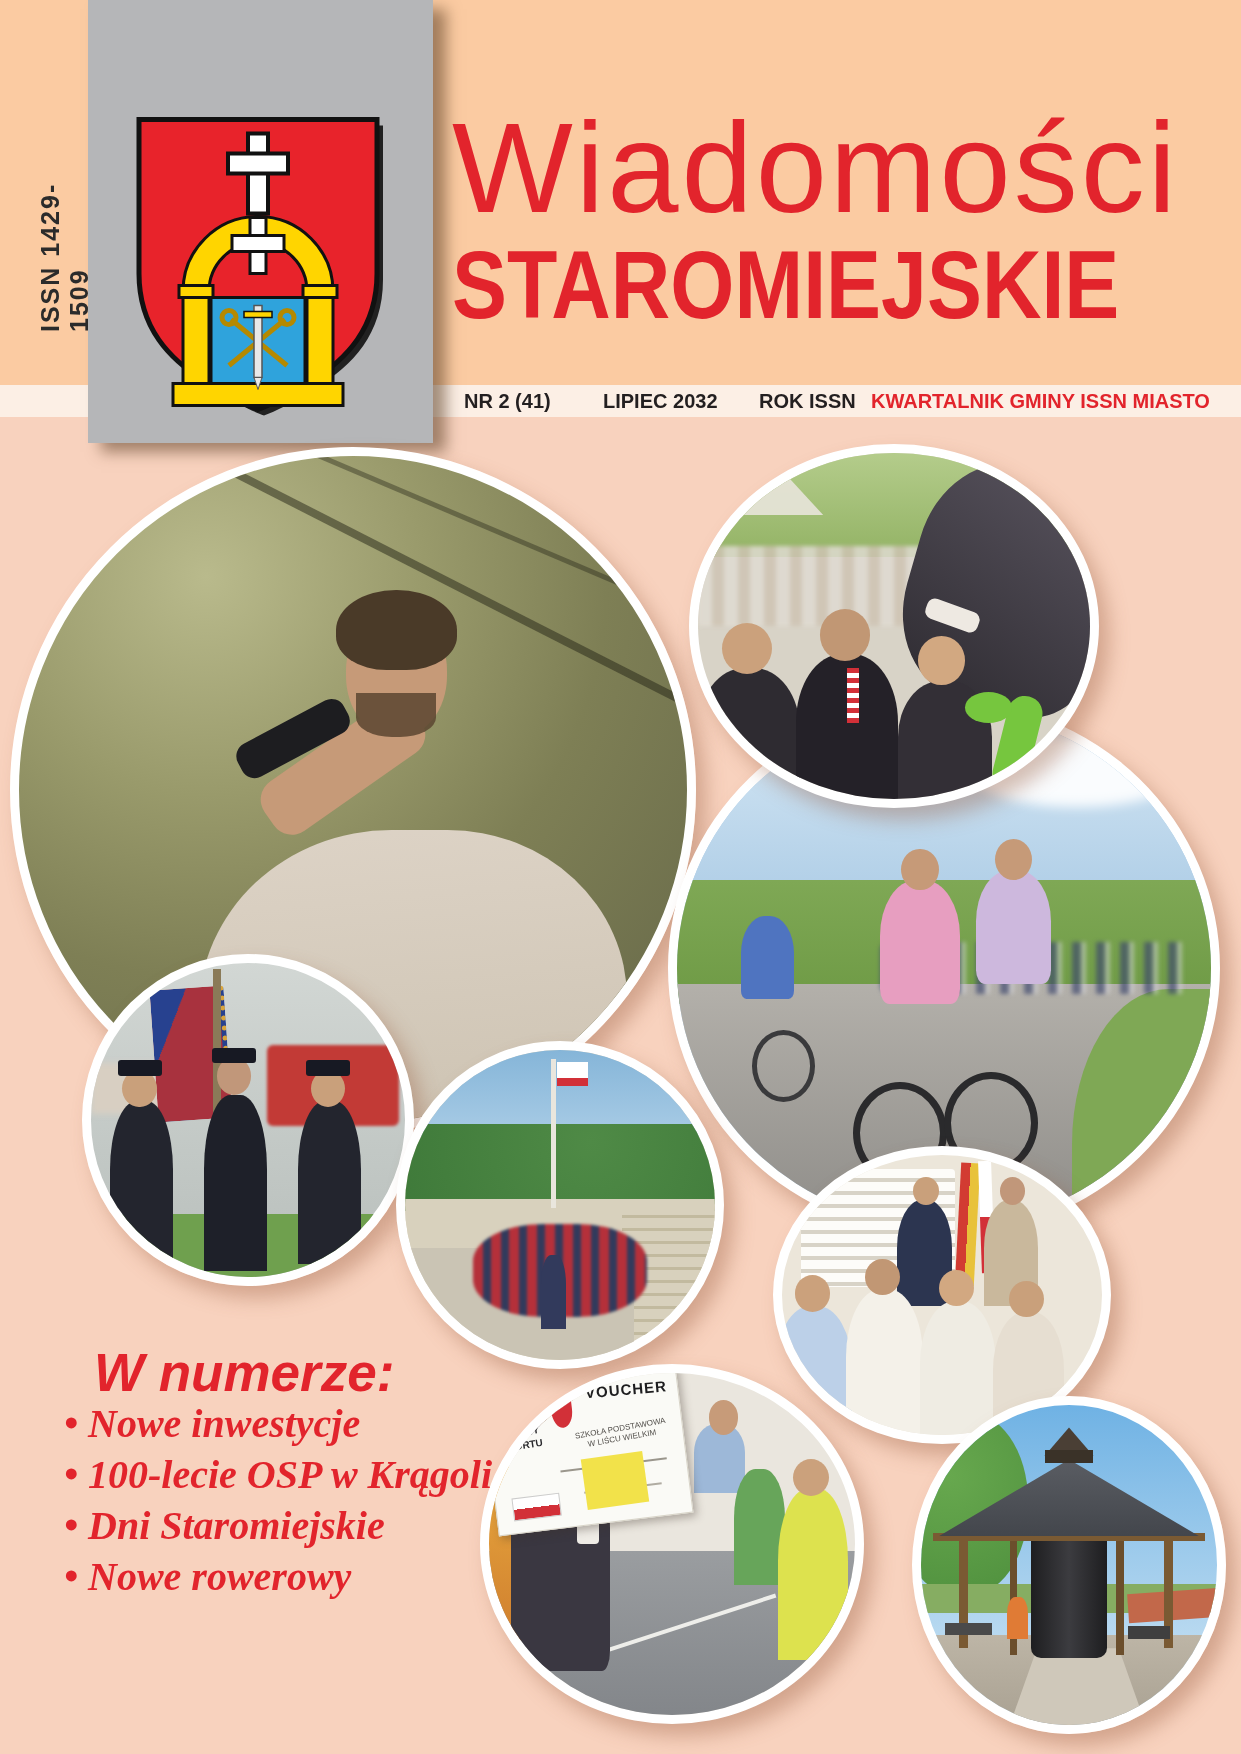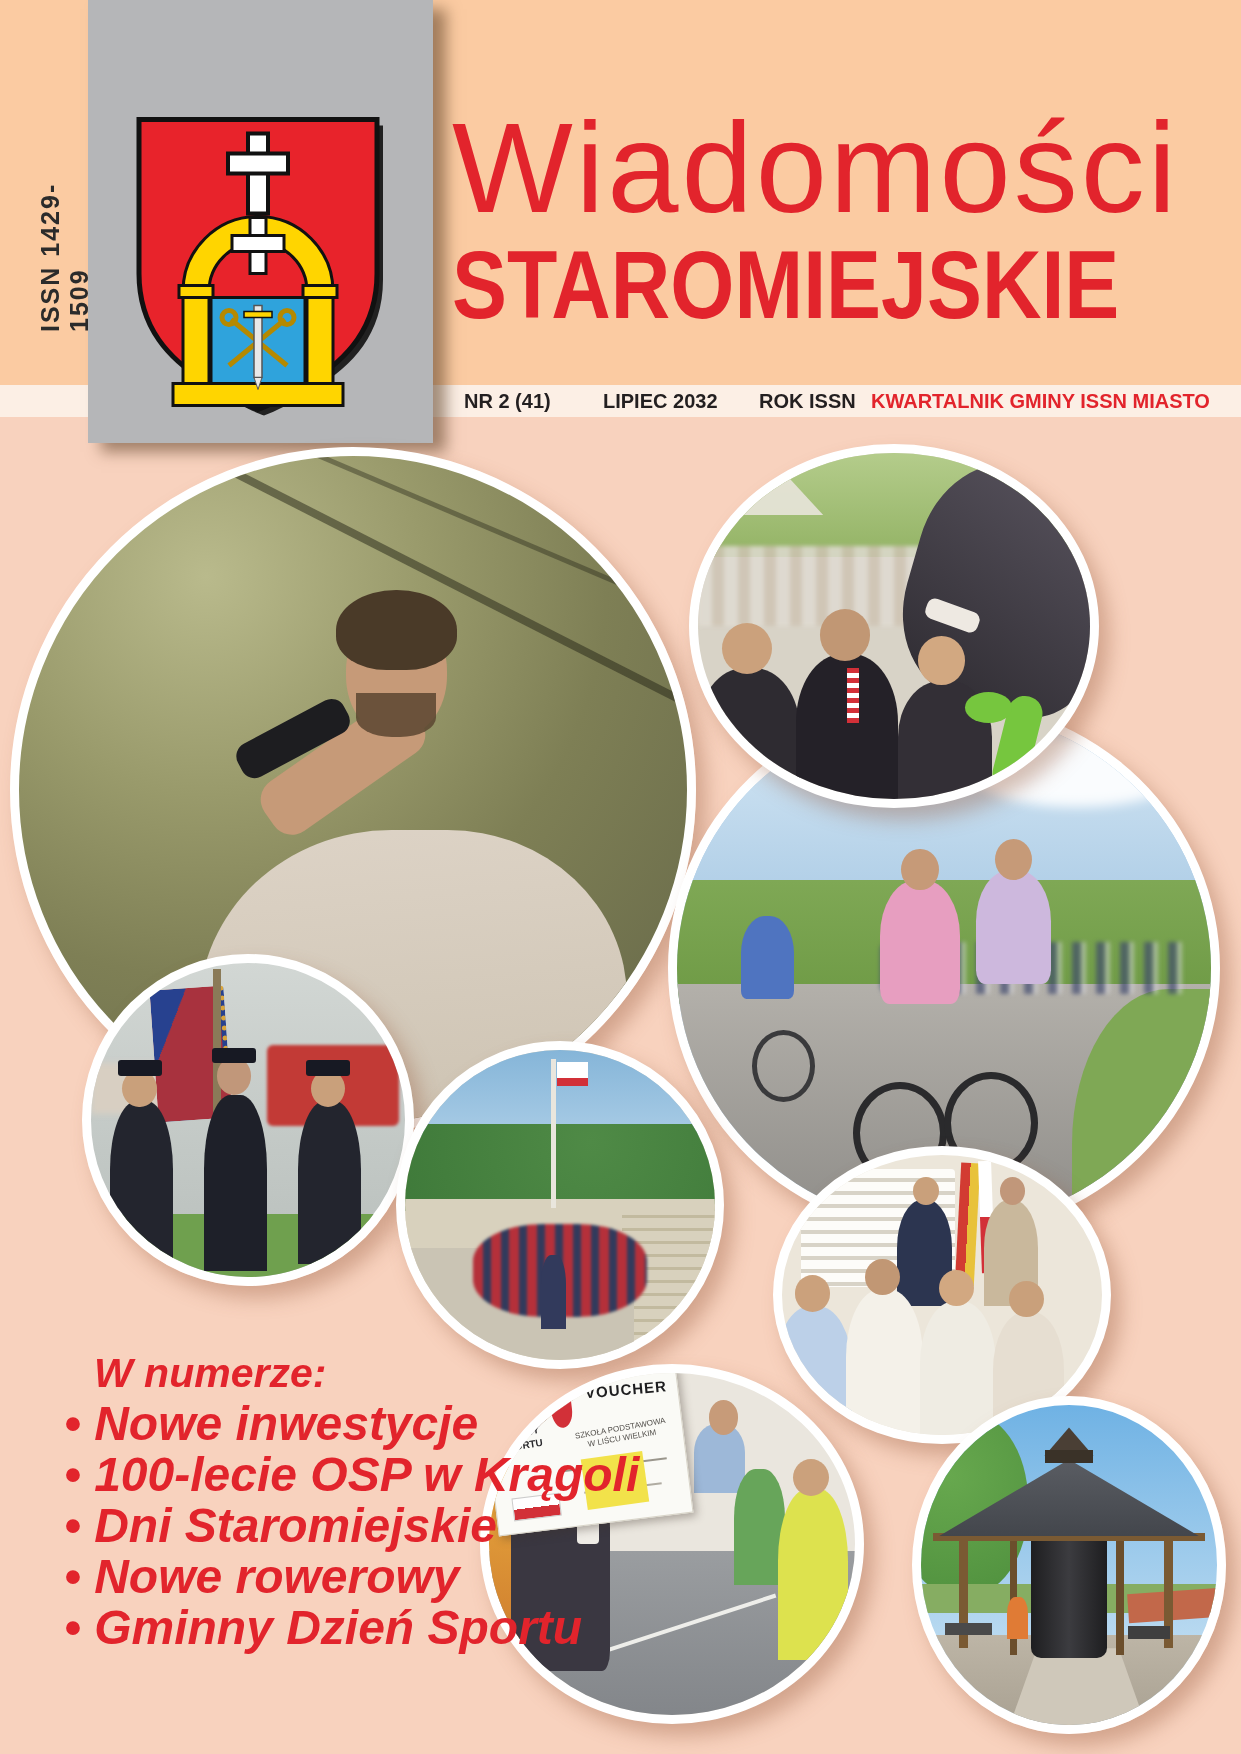"W numerze:" .toc-heading { font-size: 41px -> 53px }
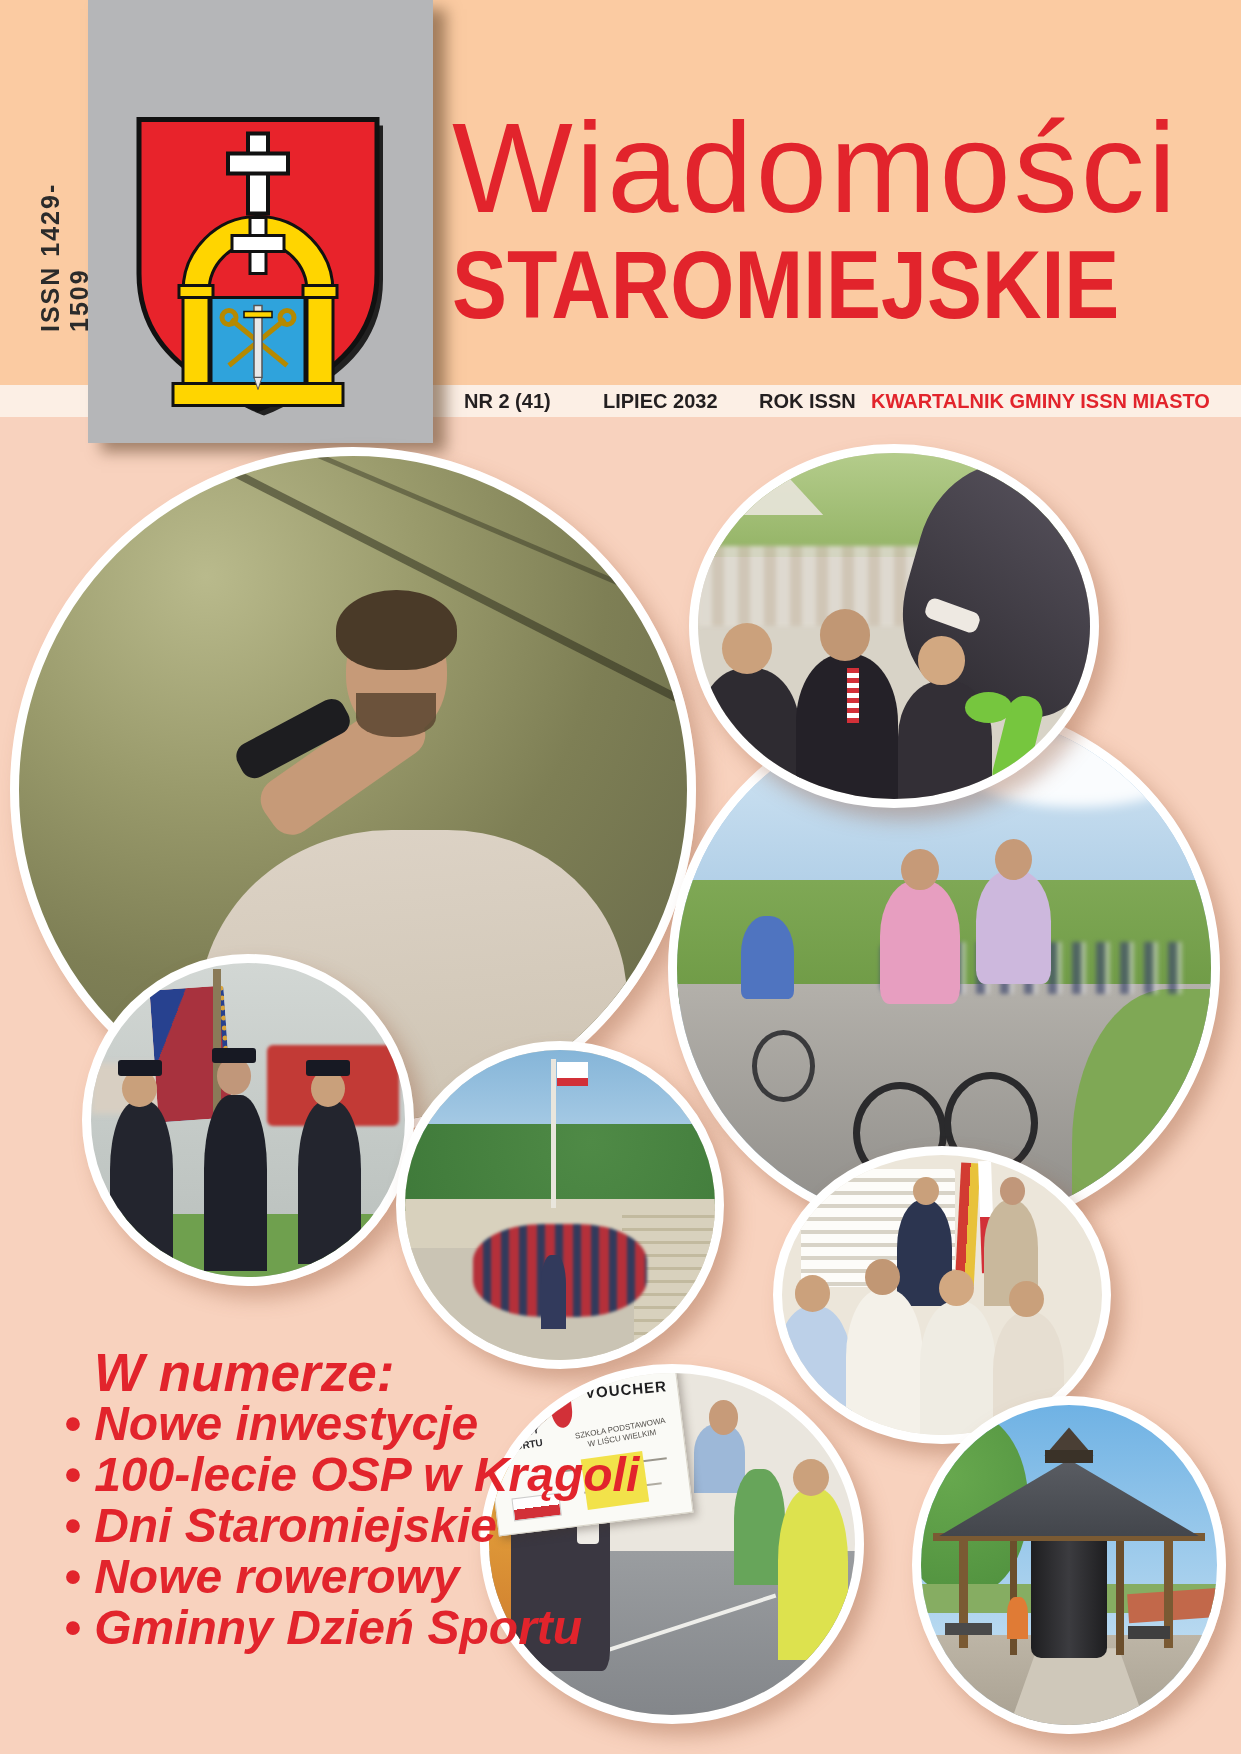"Nowe inwestycje" .toc-item { font-family: none -> Liberation Serif, serif; font-size: 48px -> 40px }
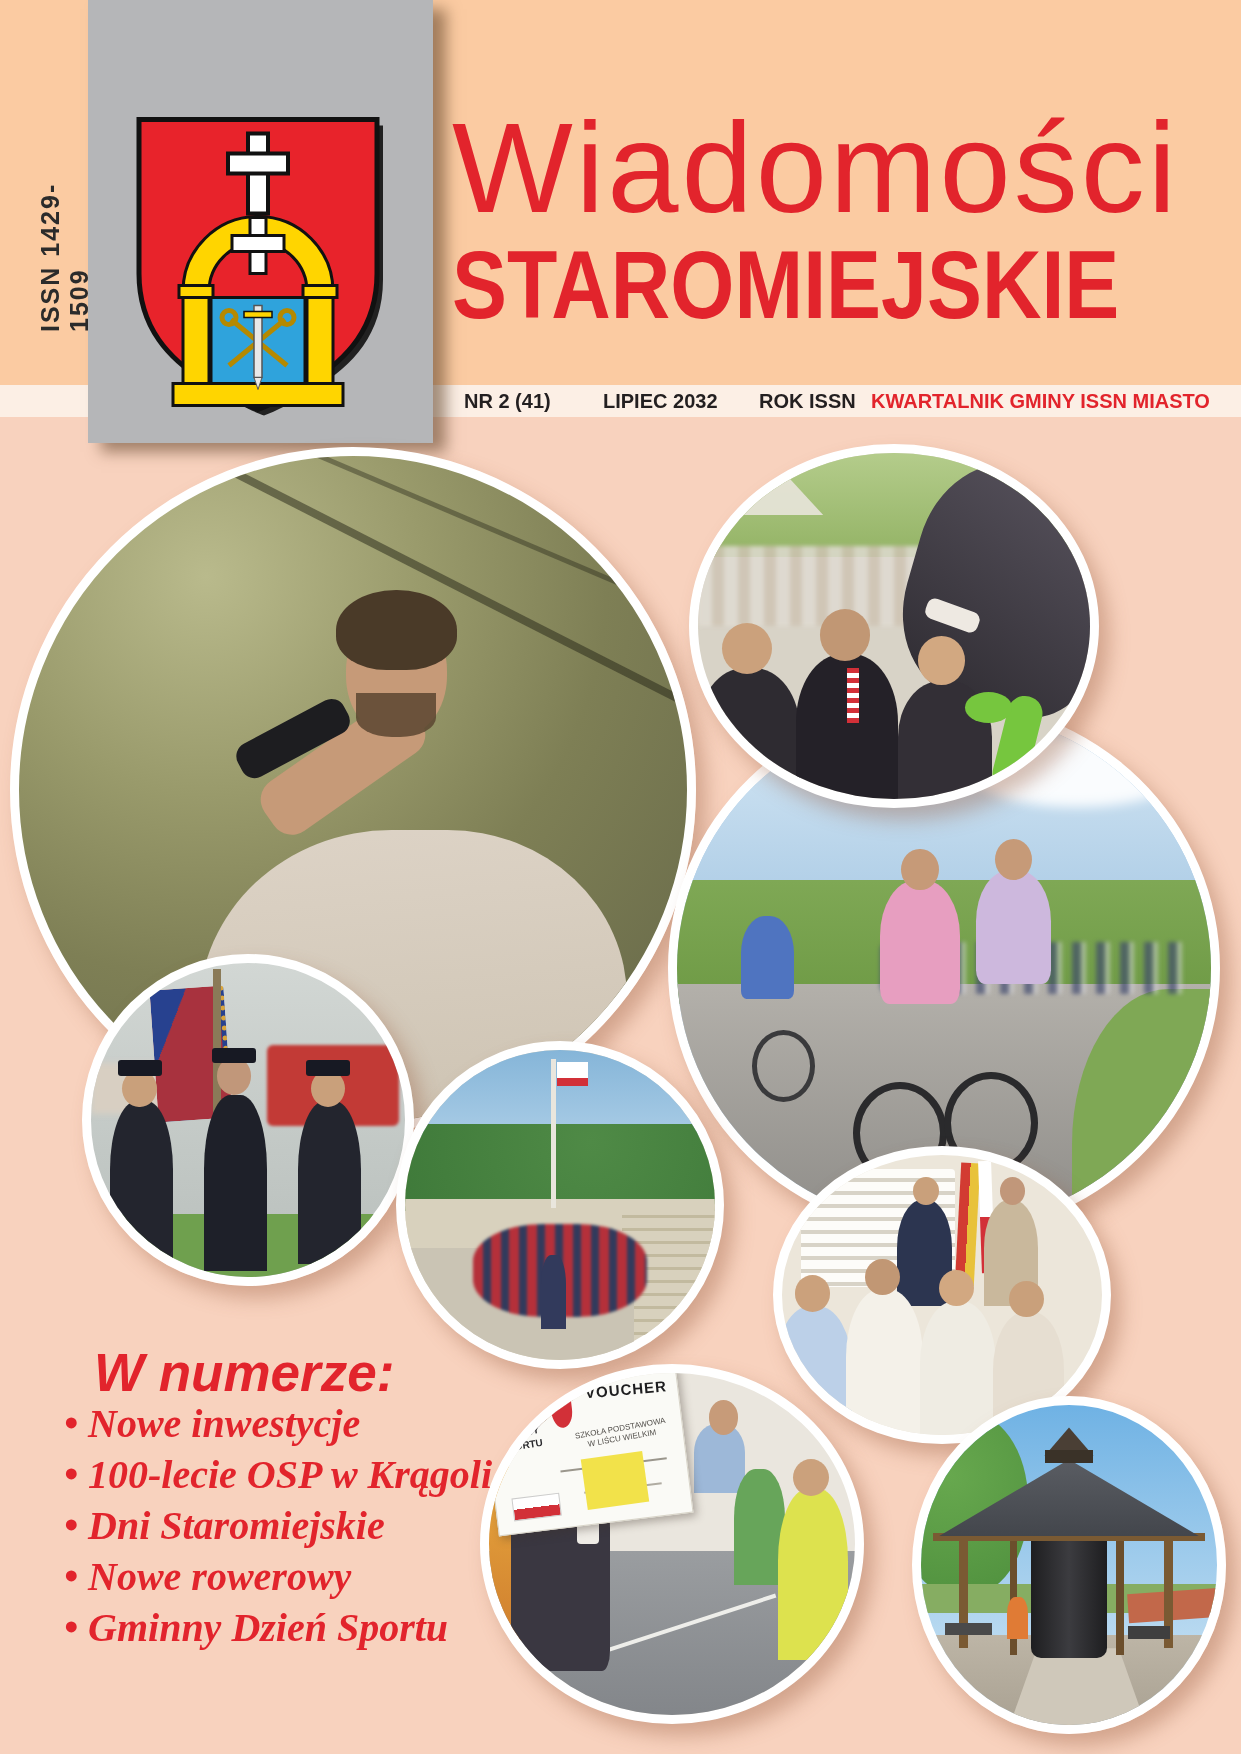"Gminny Dzień Sportu" div.toc-item { html: <div>Gminny Dzień Sportu</div> -> none }
